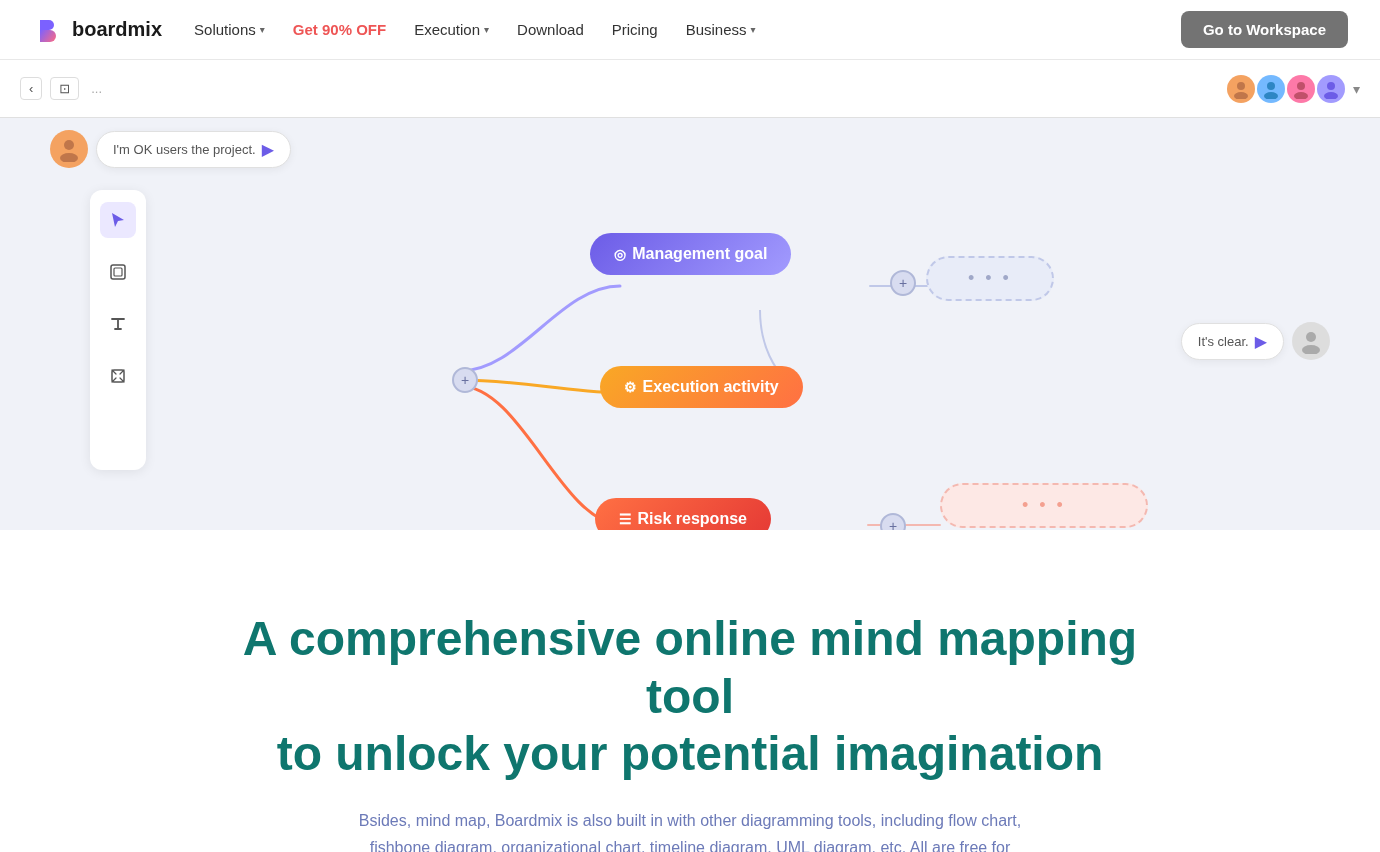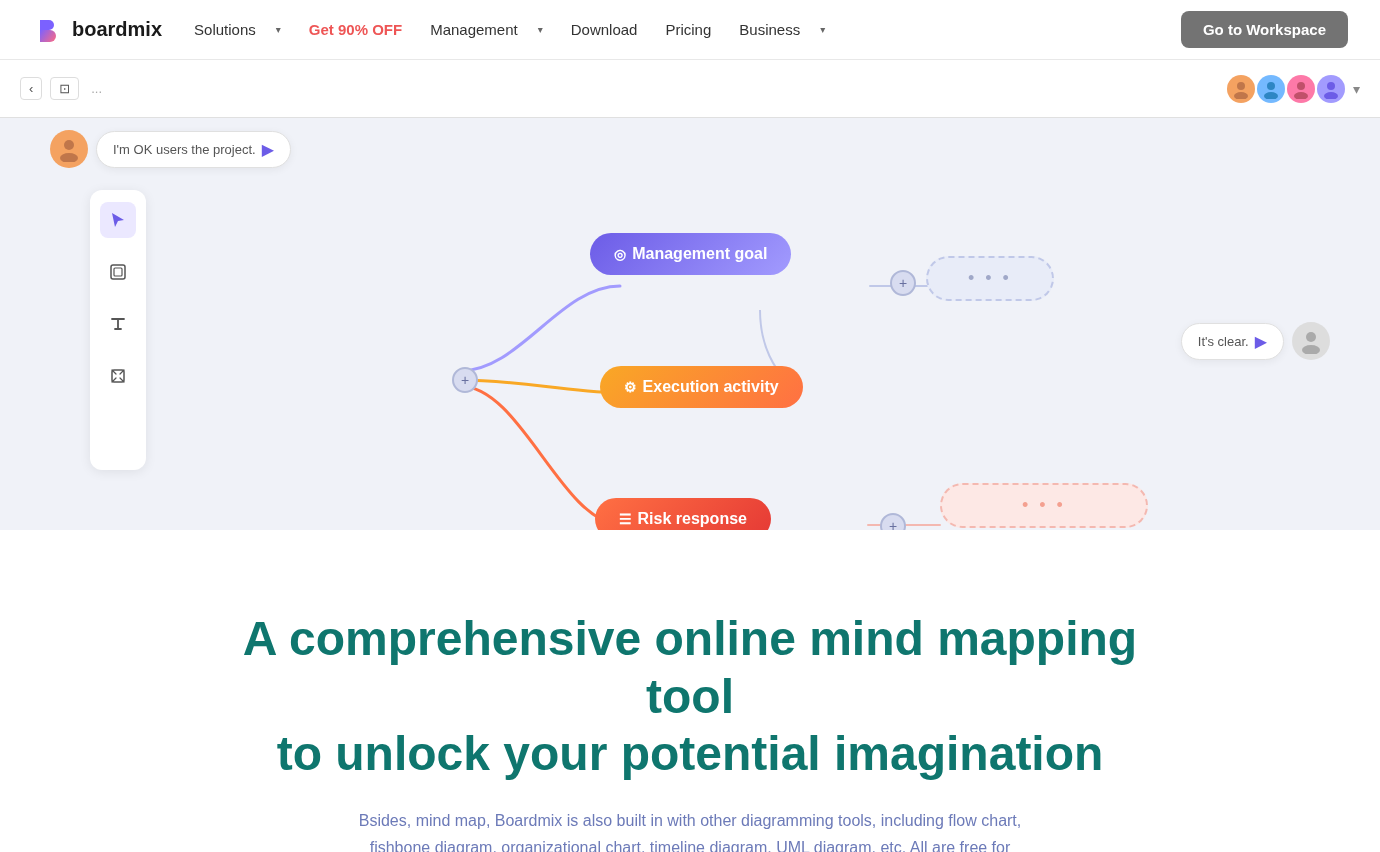"Solutions" .nav-item { gap: 20px -> 4px }
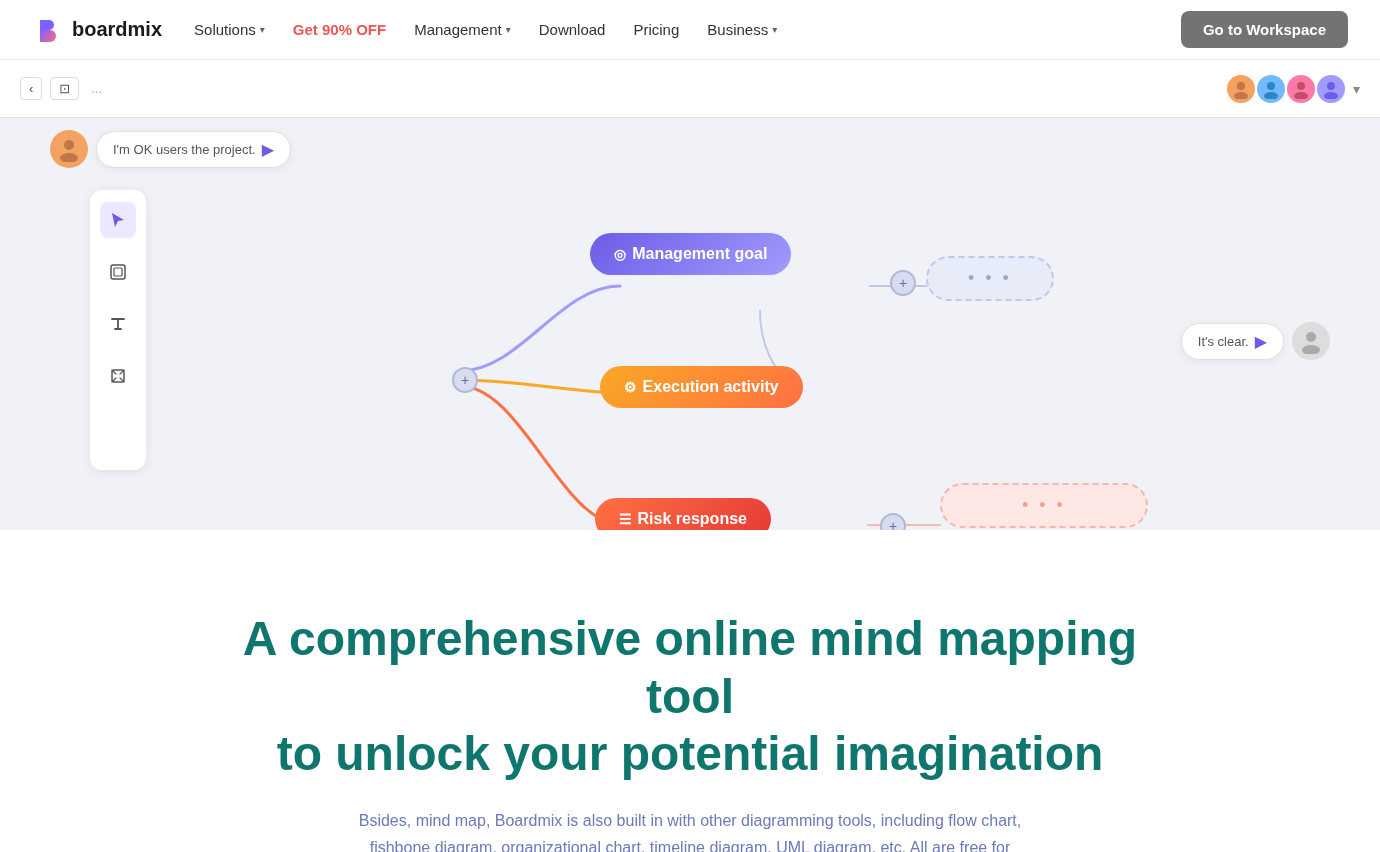"Management" span { text: Management -> Execution }
